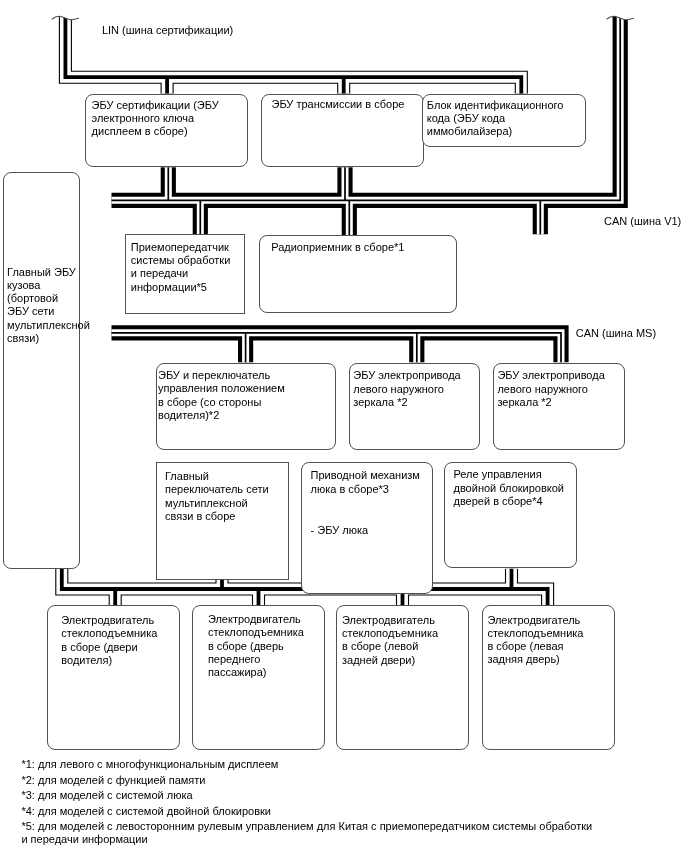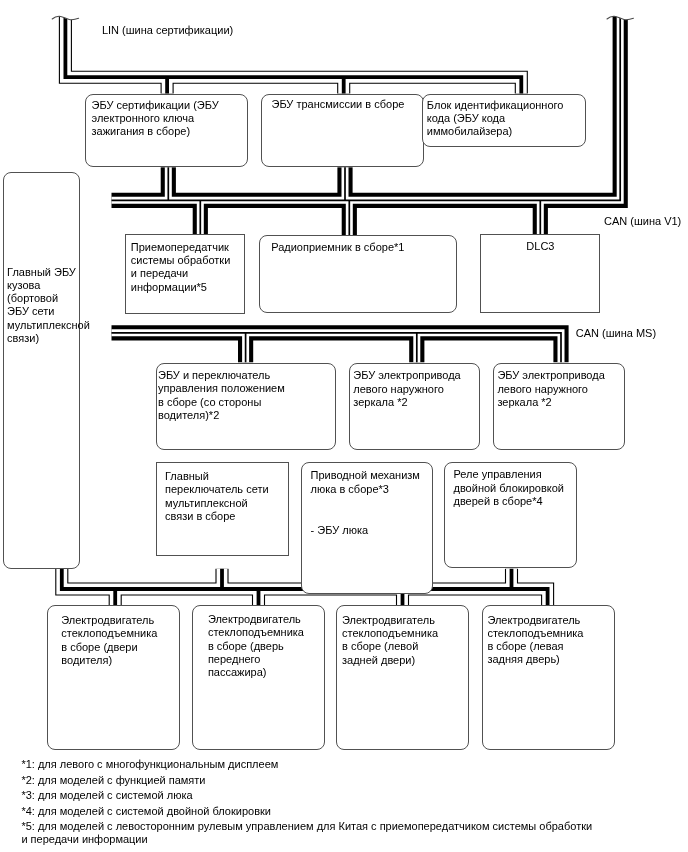"ЭБУ сертификации (ЭБУ" div.txt { text: зажигания -> дисплеем }
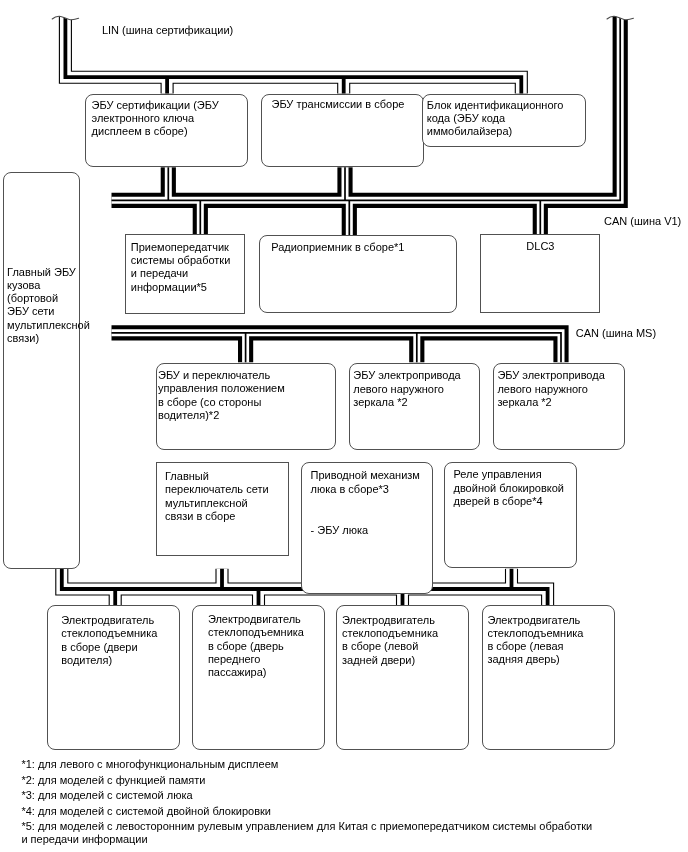"DLC3" div.node { html: <div> <div>DLC3</div> </div> -> none }
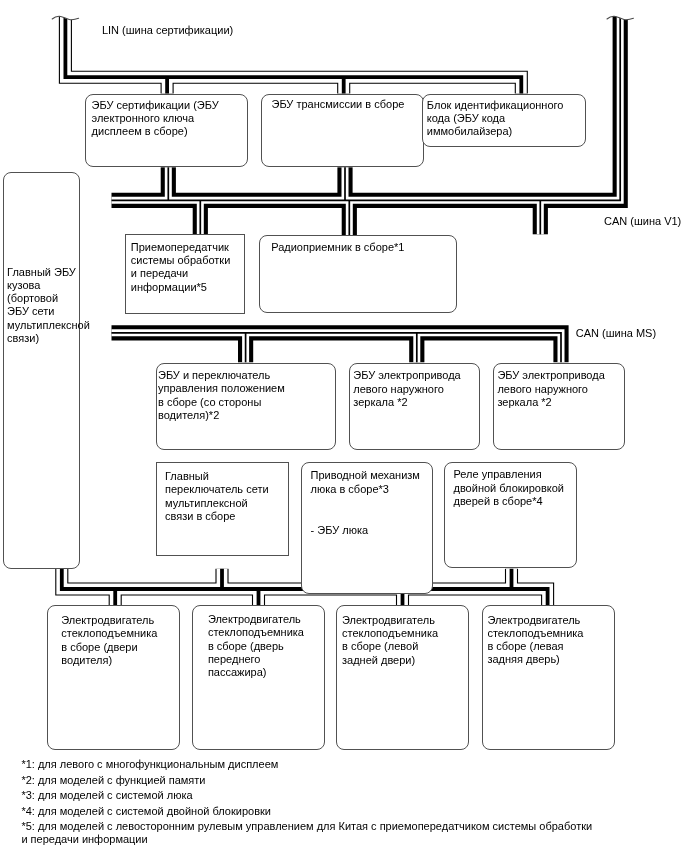"Главный" div.node { height: 94px -> 118px }
